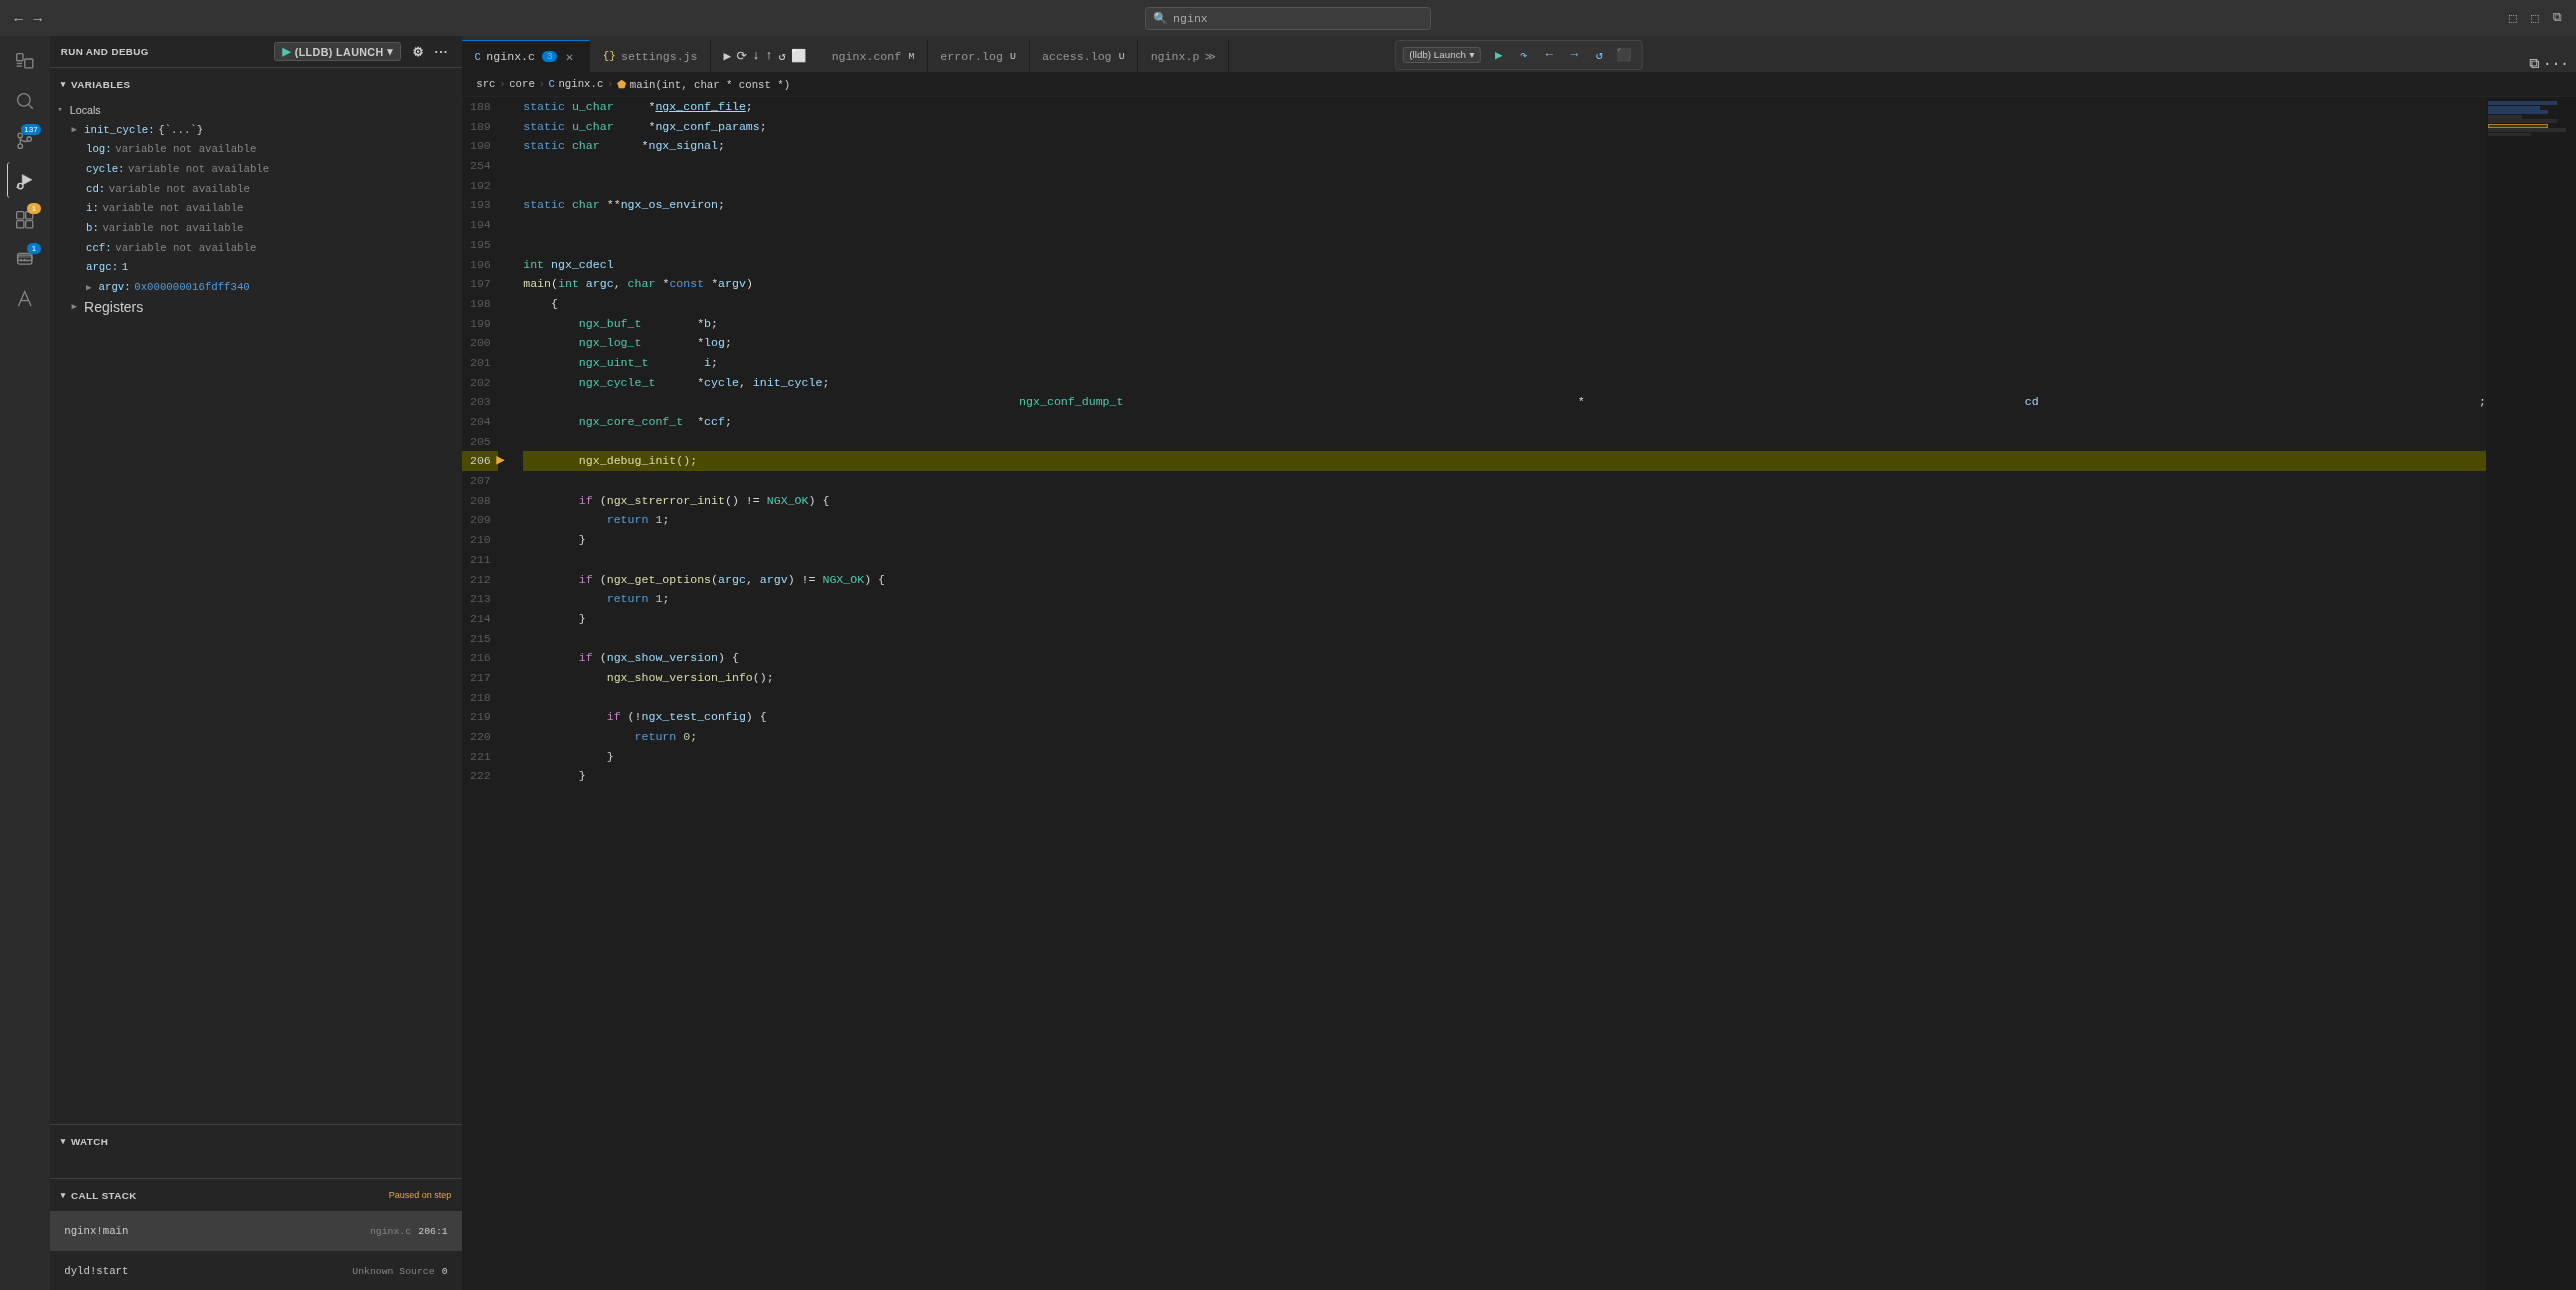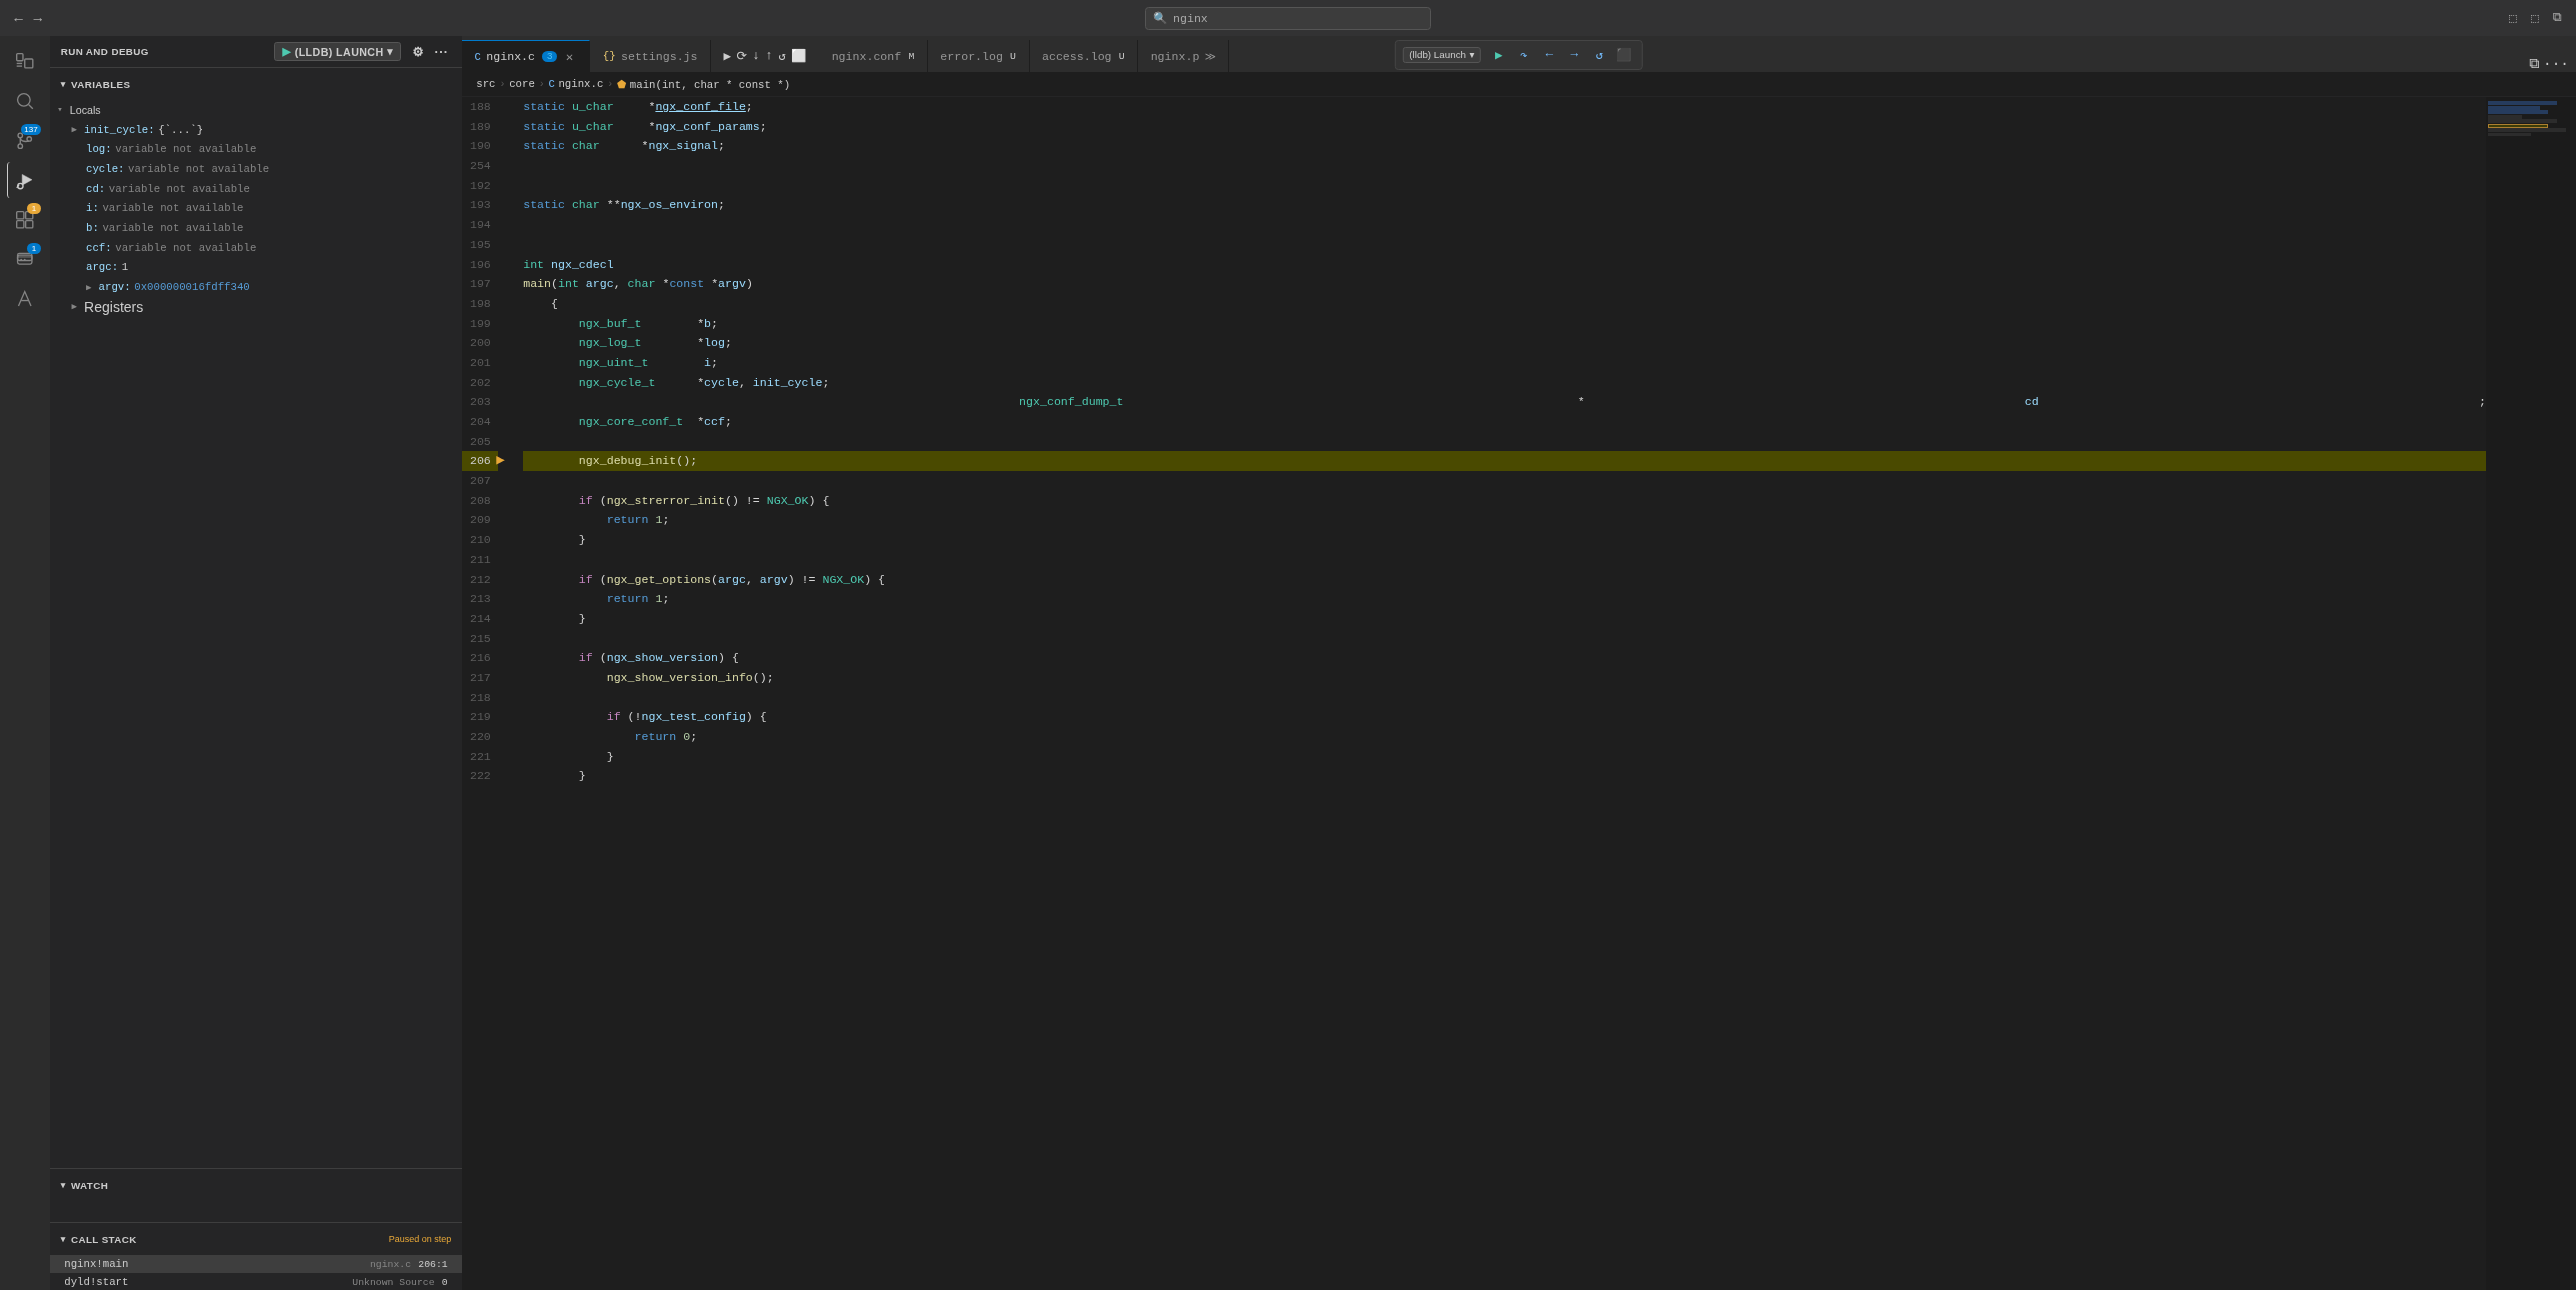"nginx!main" .callstack-item { height: 18px -> 40px }
